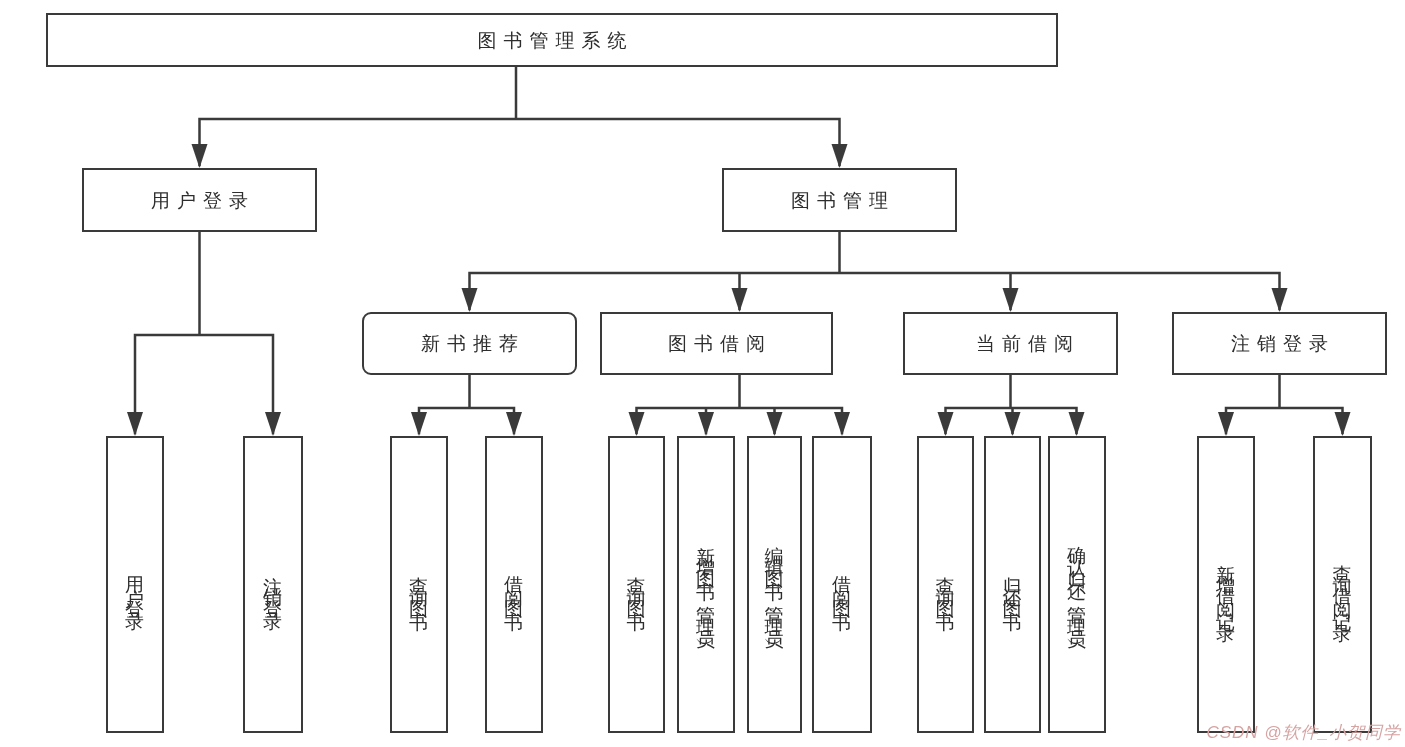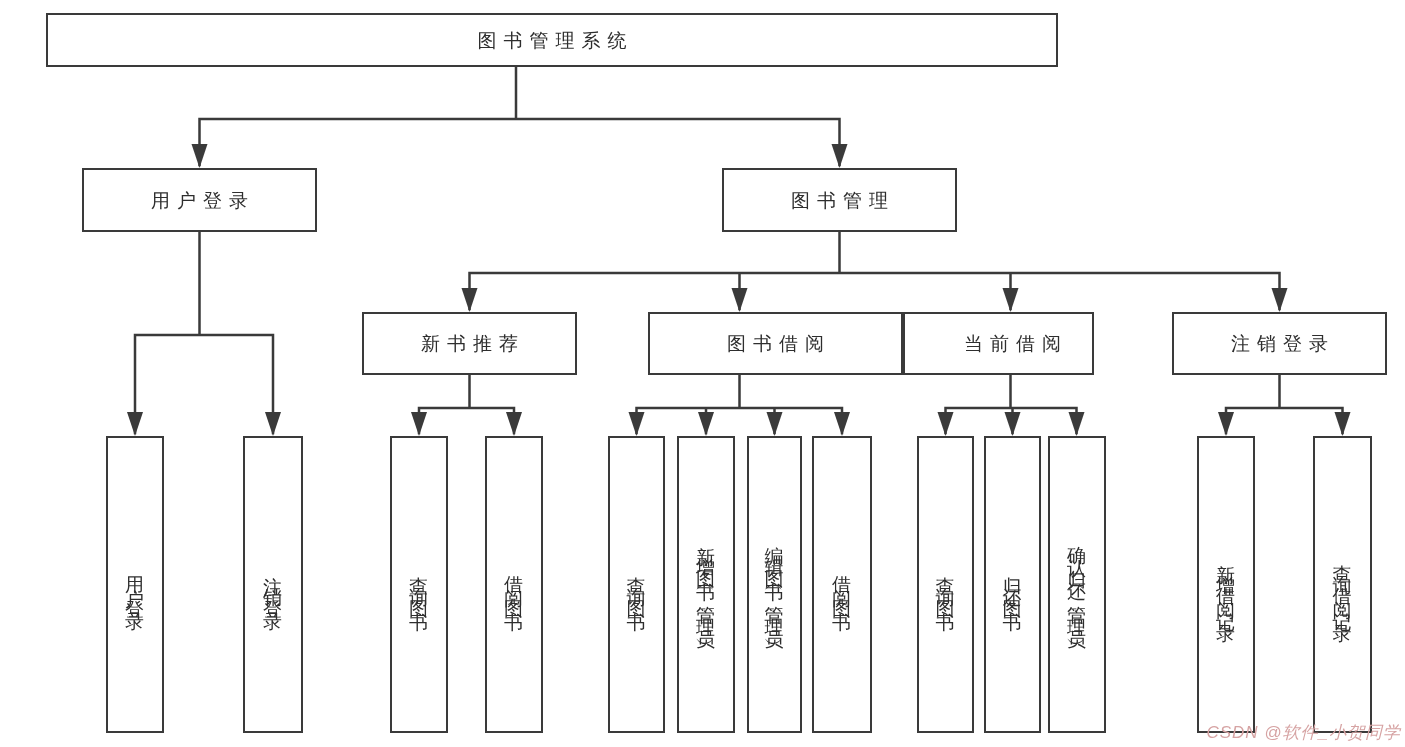"新书推荐" div.box { border-radius: none -> 9px }
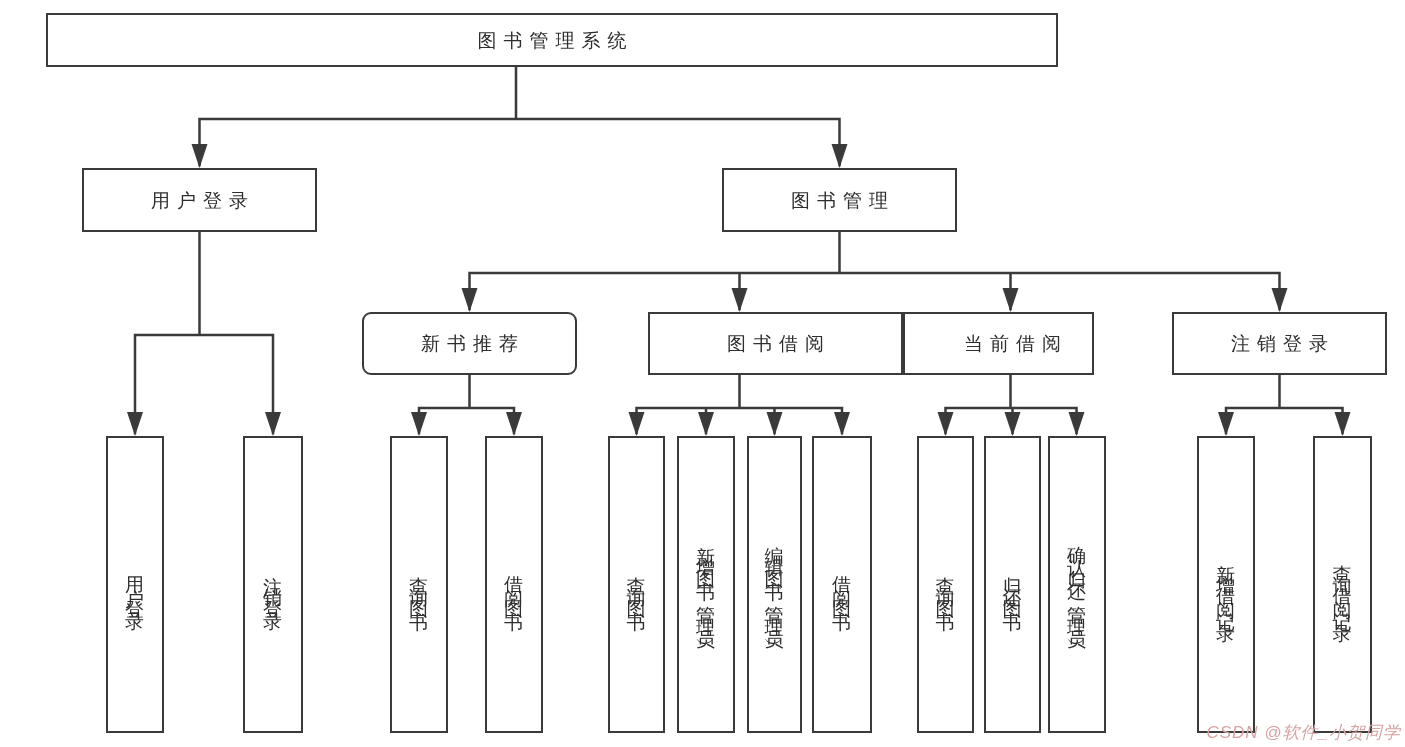"图书借阅" div.box { left: 648px -> 600px; width: 255px -> 233px }
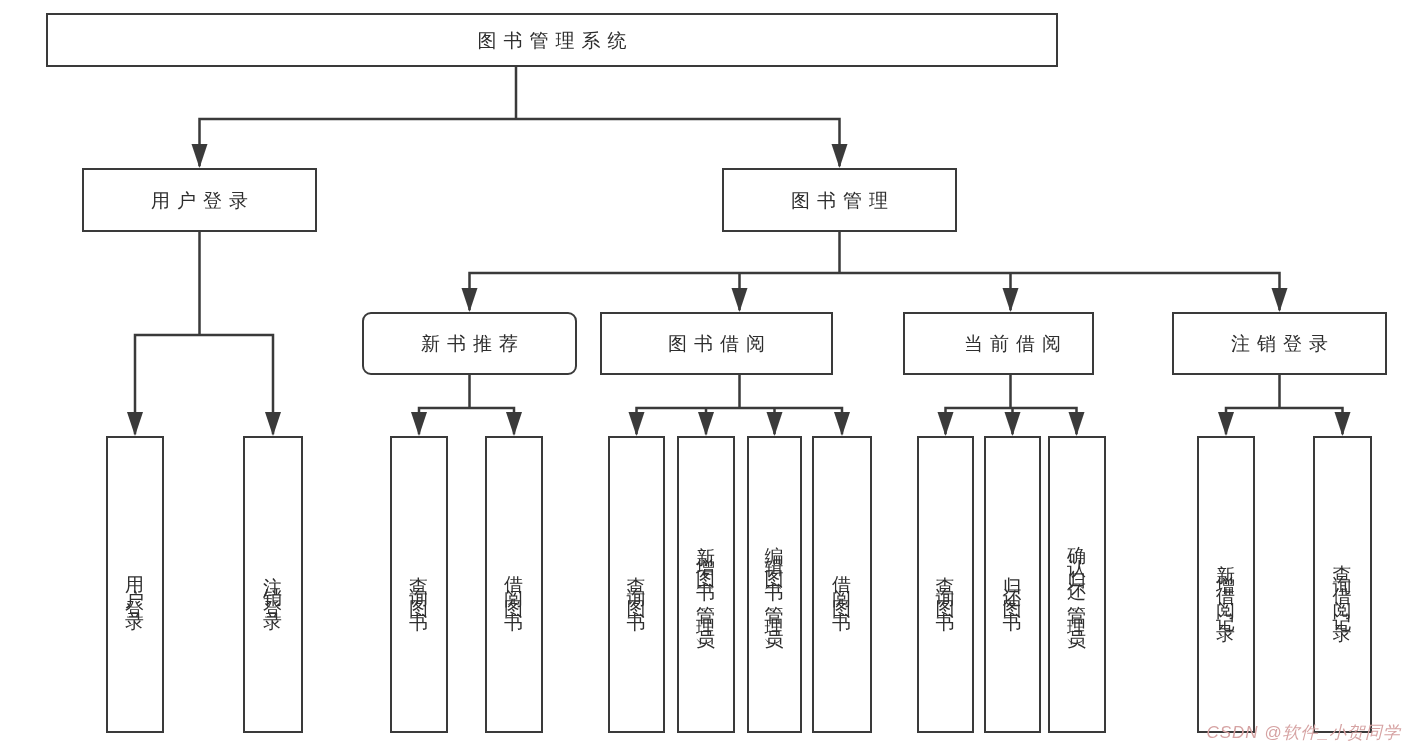"当前借阅" div.box { width: 191px -> 215px }
